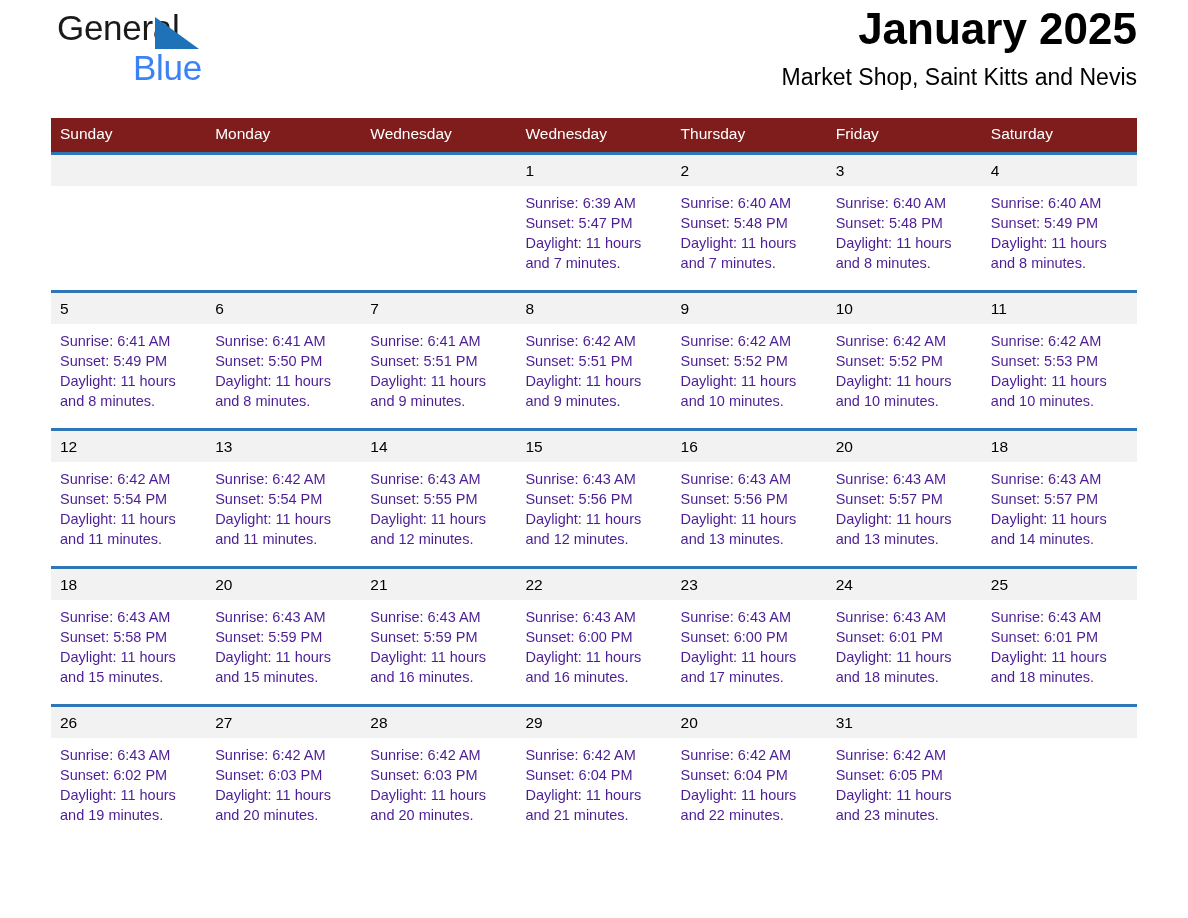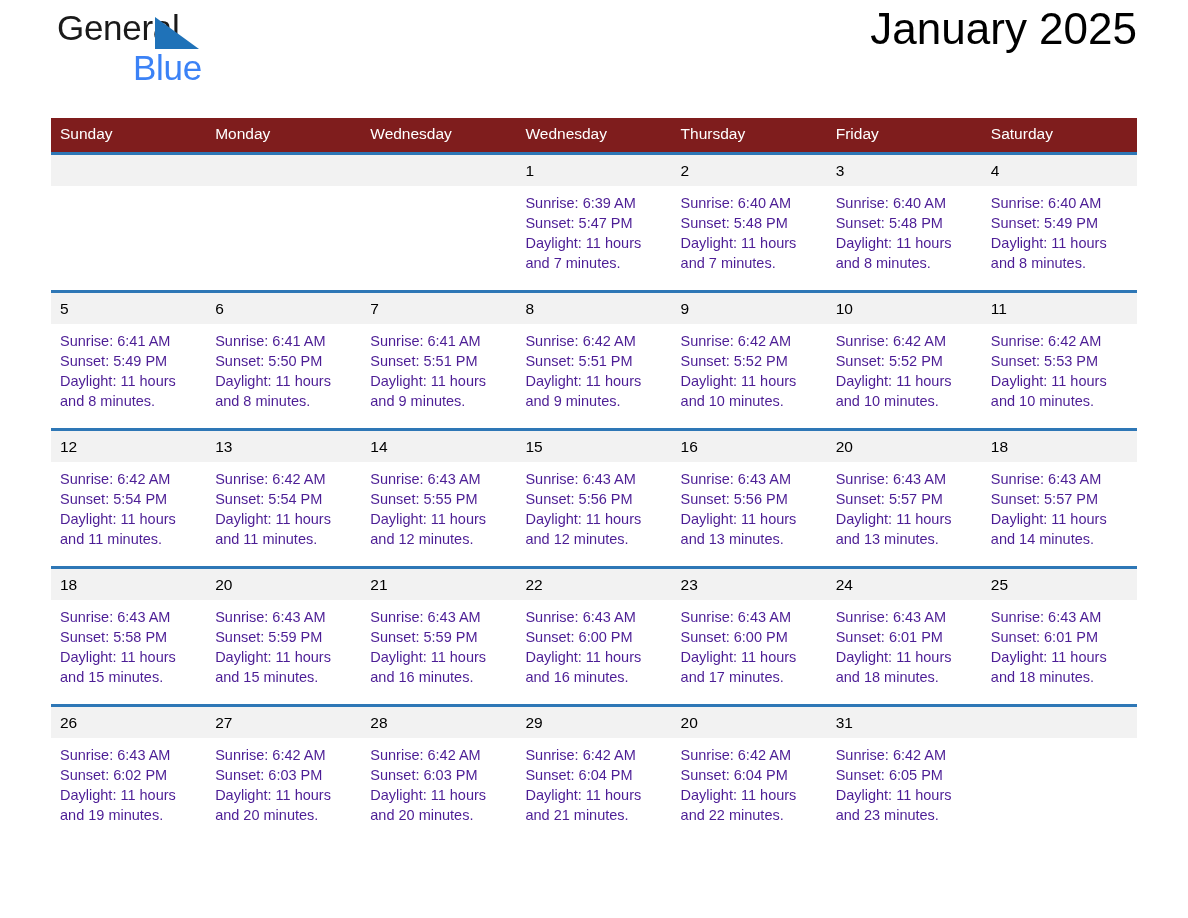"January 2025" .month-title { font-weight: normal -> bold }
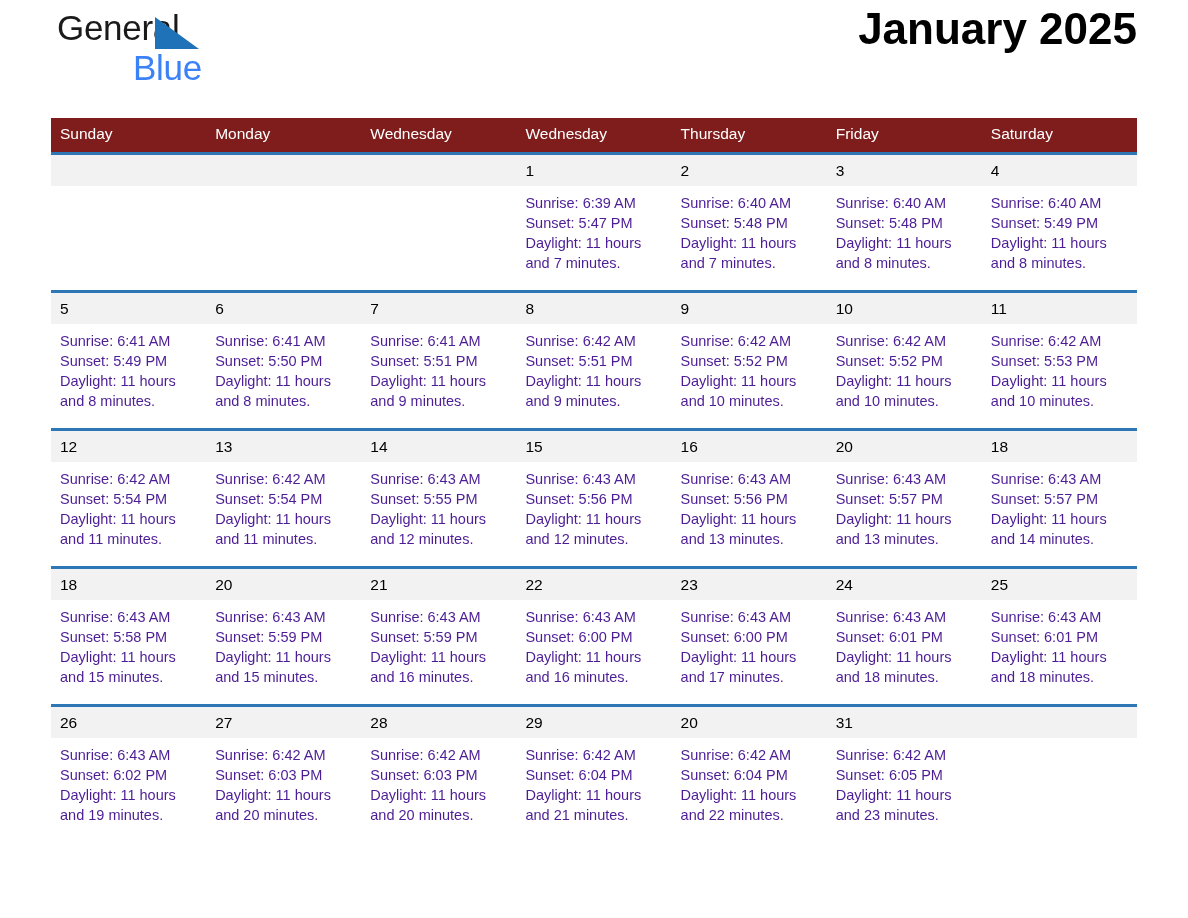"Market Shop, Saint Kitts and" h2.location-title { html: none -> <h2>Market Shop, Saint Kitts and Nevis</h2> }
